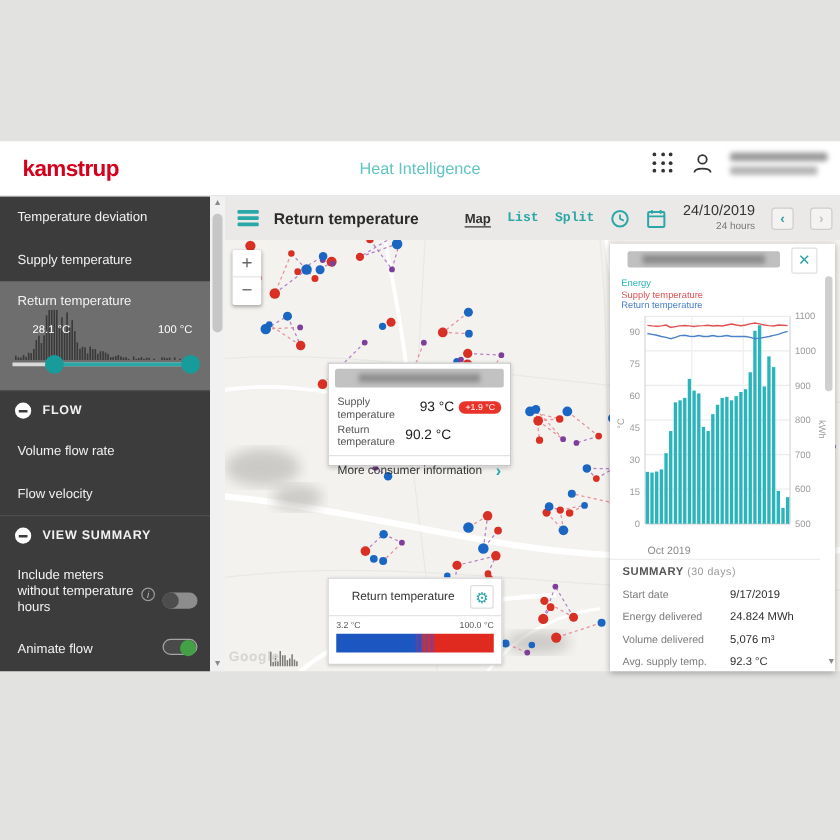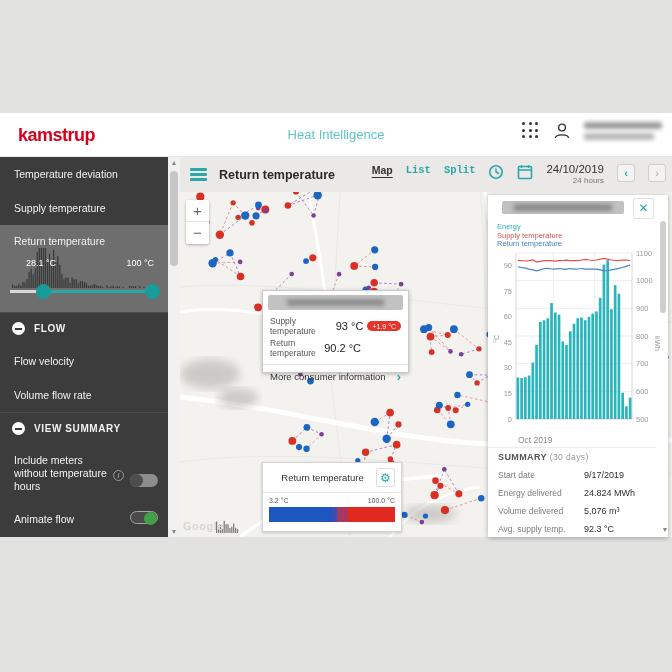"Map" .tb-right { align-items: flex-start -> center }
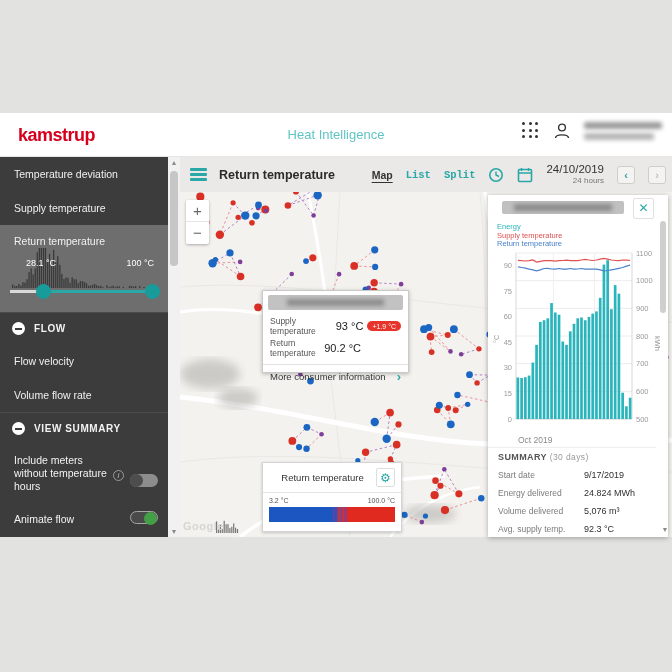"Flow velocity" div.side-item { order: before "Volume flow rate" -> after "Volume flow rate" }
